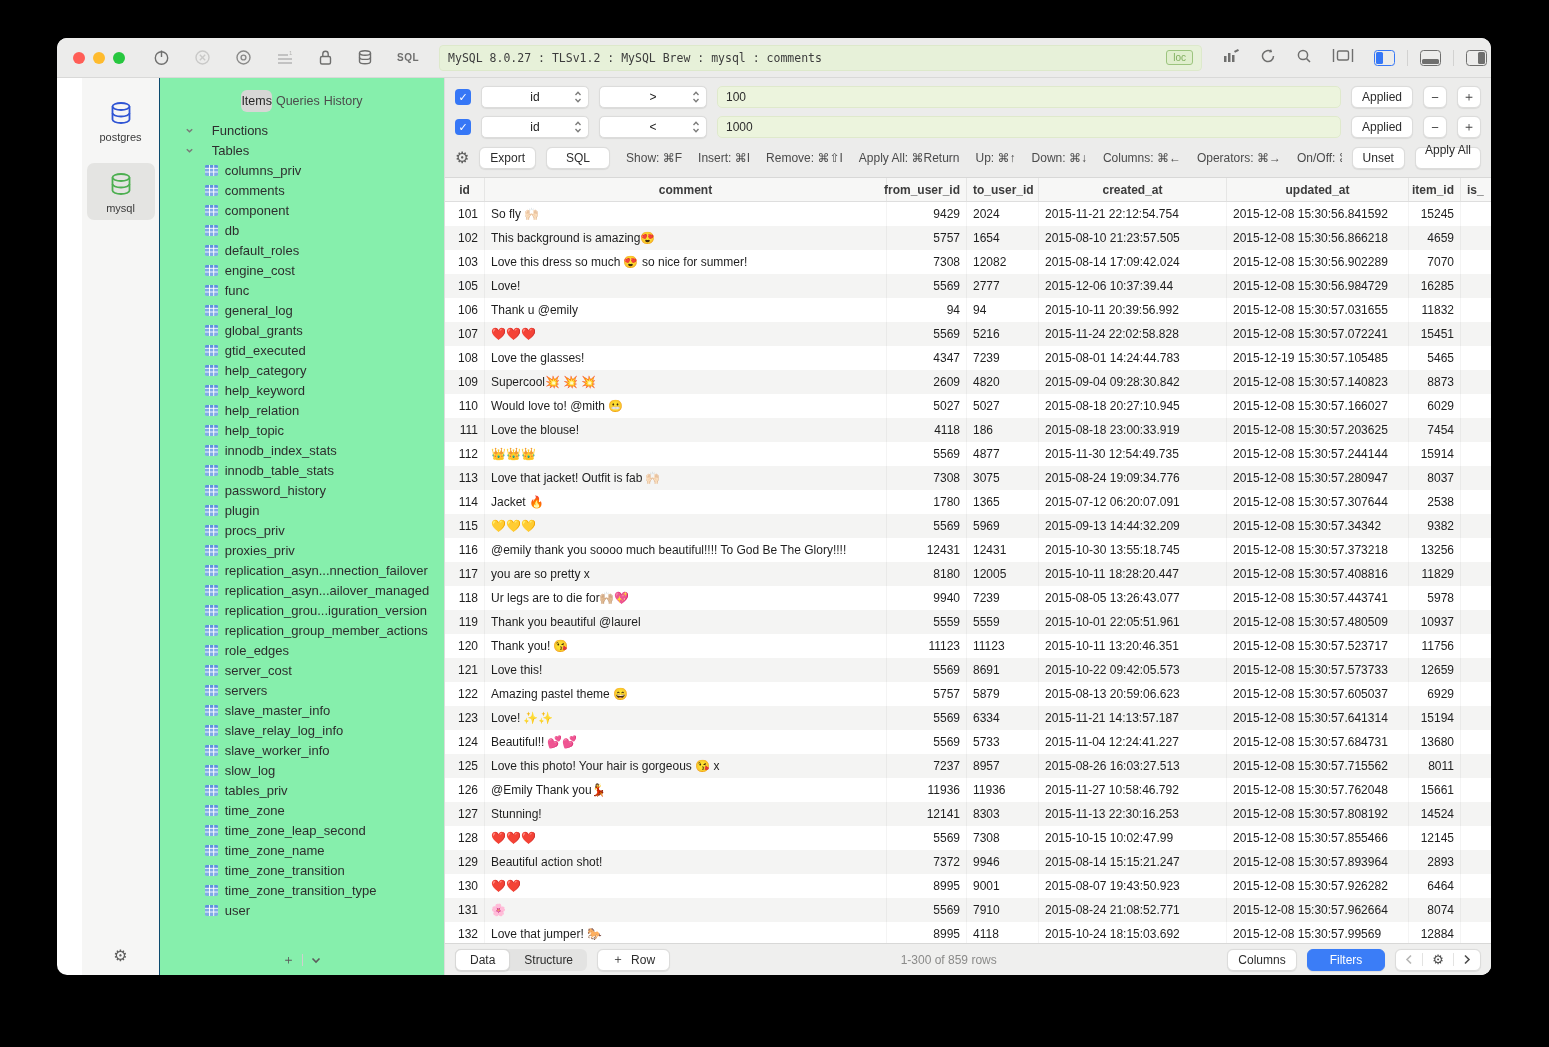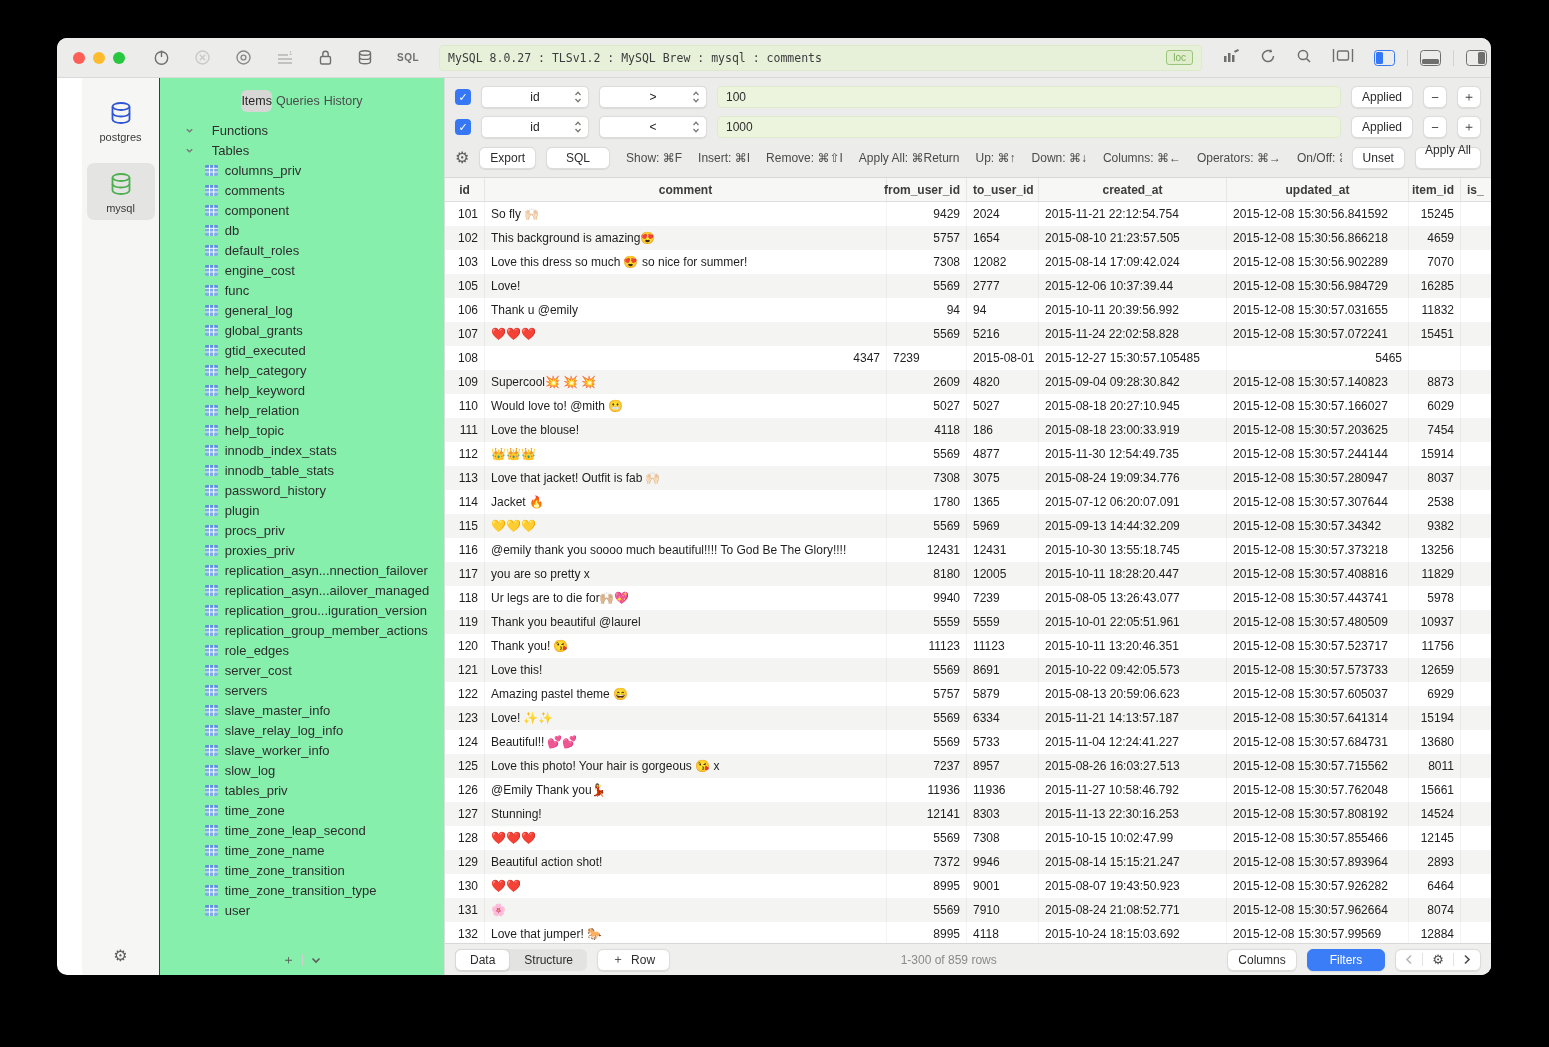"Love the glasses!" div.ca-l { html: none -> <div>Love the glasses!</div> }
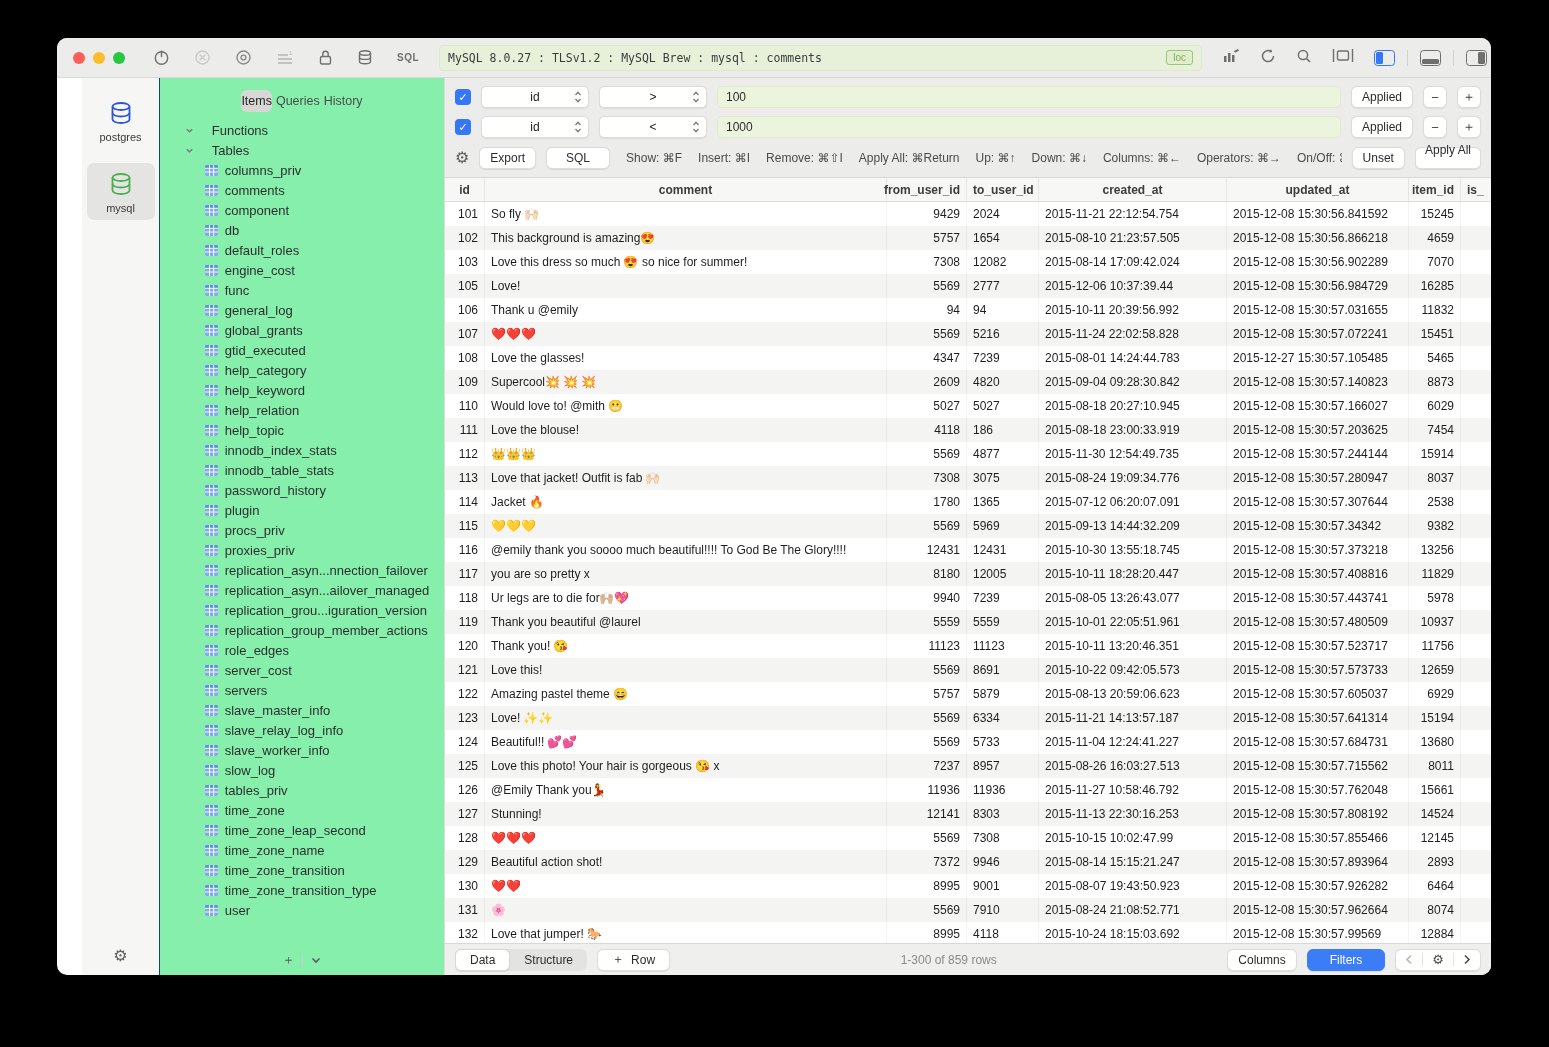"2015-12-27 15:30:57.105485" div.ca-l { text: 2015-12-27 -> 2015-12-19 }
